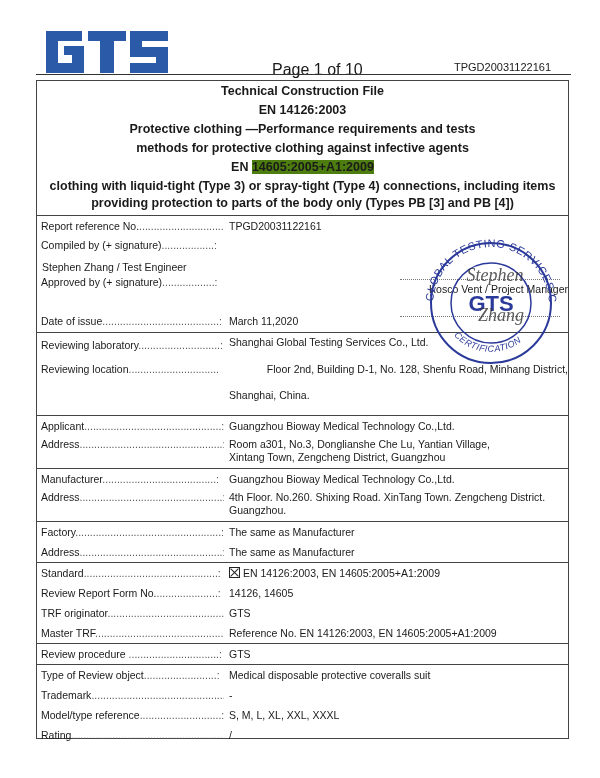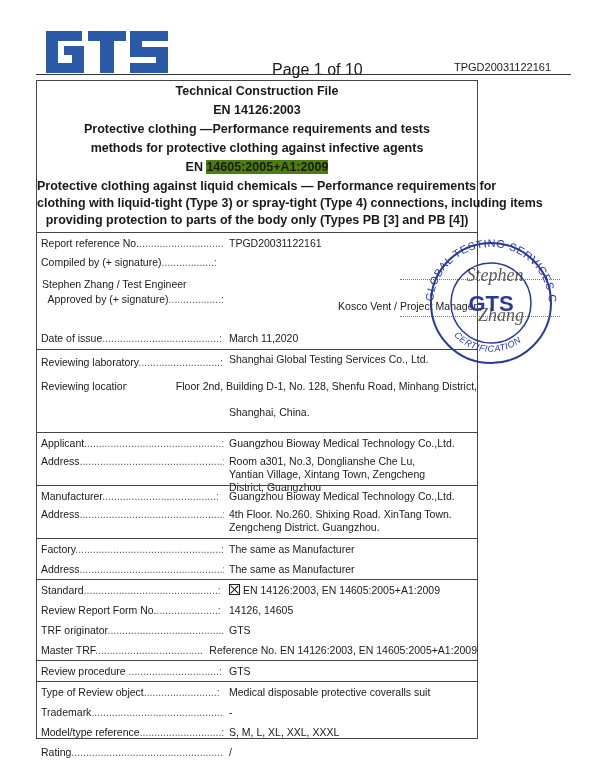"Technical Construction File" .frame { width: 442px -> 533px }
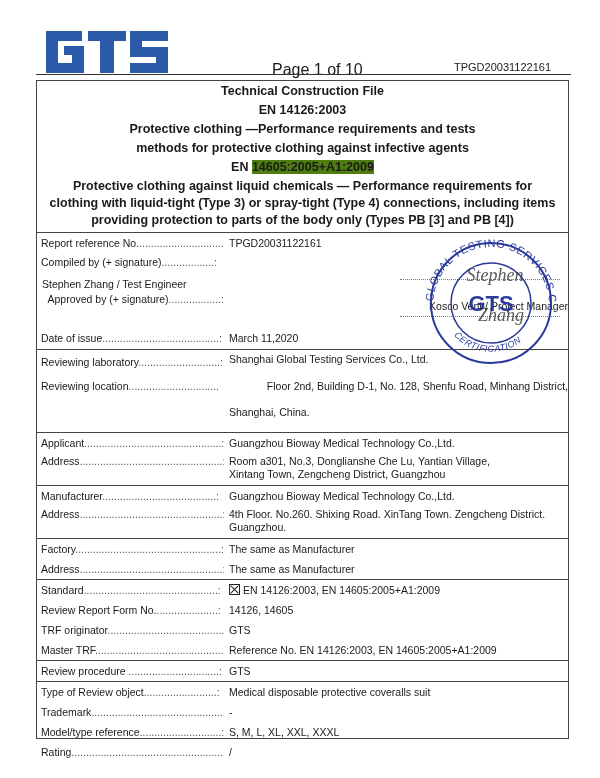"Protective clothing against liquid" div { html: <div>Protective clothing against liquid chemicals — Performance requirements for</div> -> none }
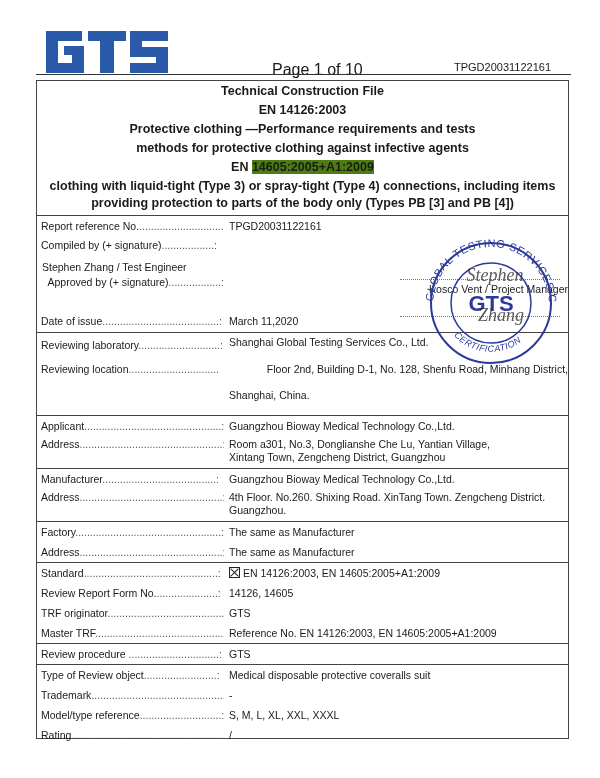"Approved by (+" div.lbl { text-align: right -> none }
